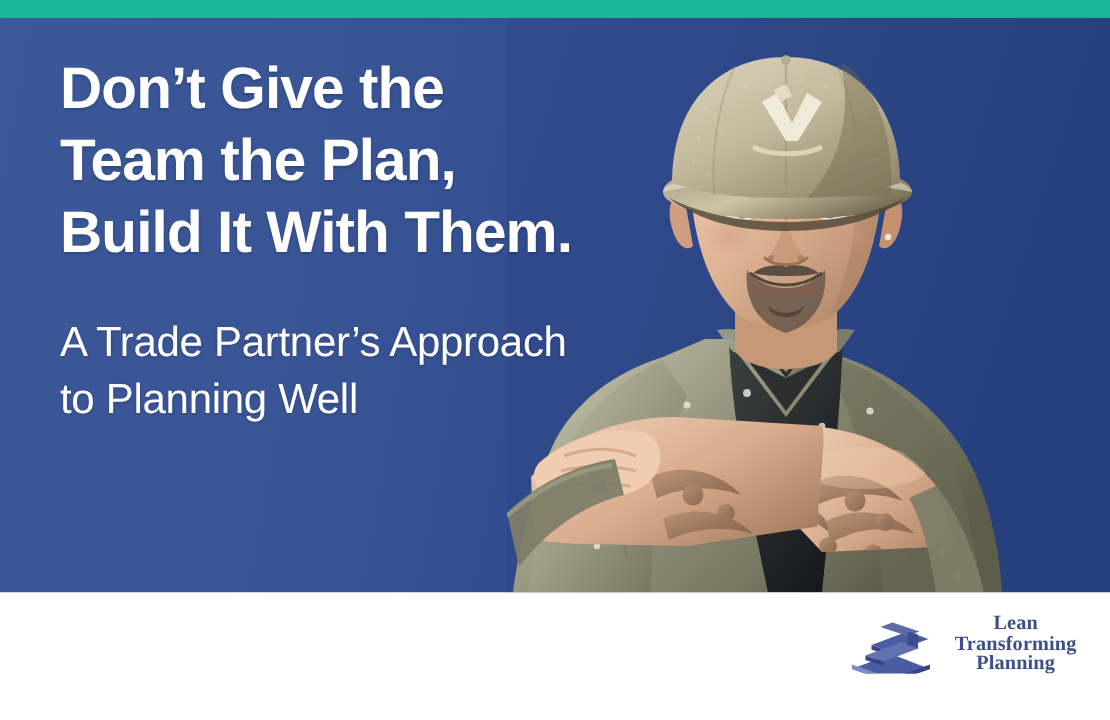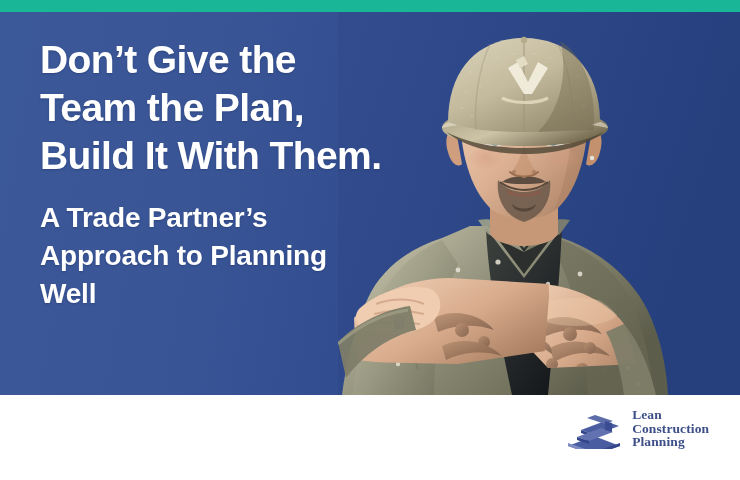"A Trade Partner’s Approach to" .subhead { font-weight: 700 -> 400; margin-top: 19px -> 29px }
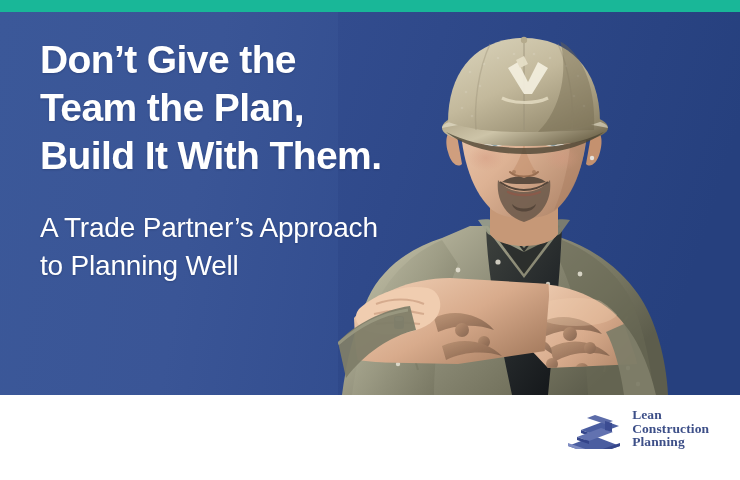"Lean" .logo { text-align: none -> center }
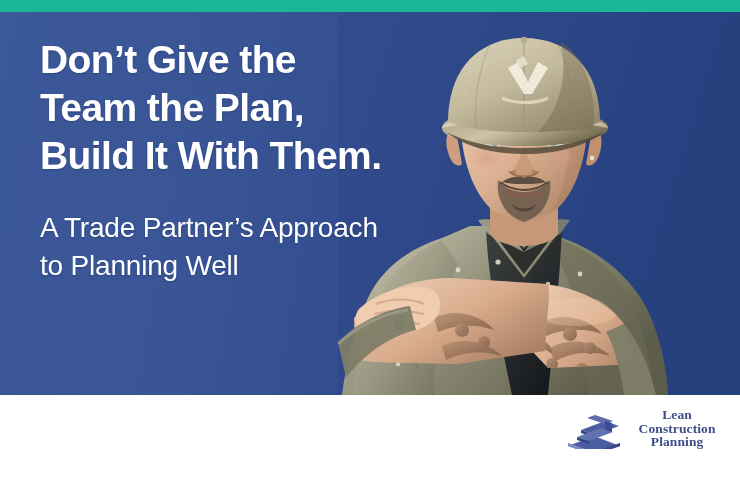"Construction" div.logo-line { text: Construction -> Transforming }
